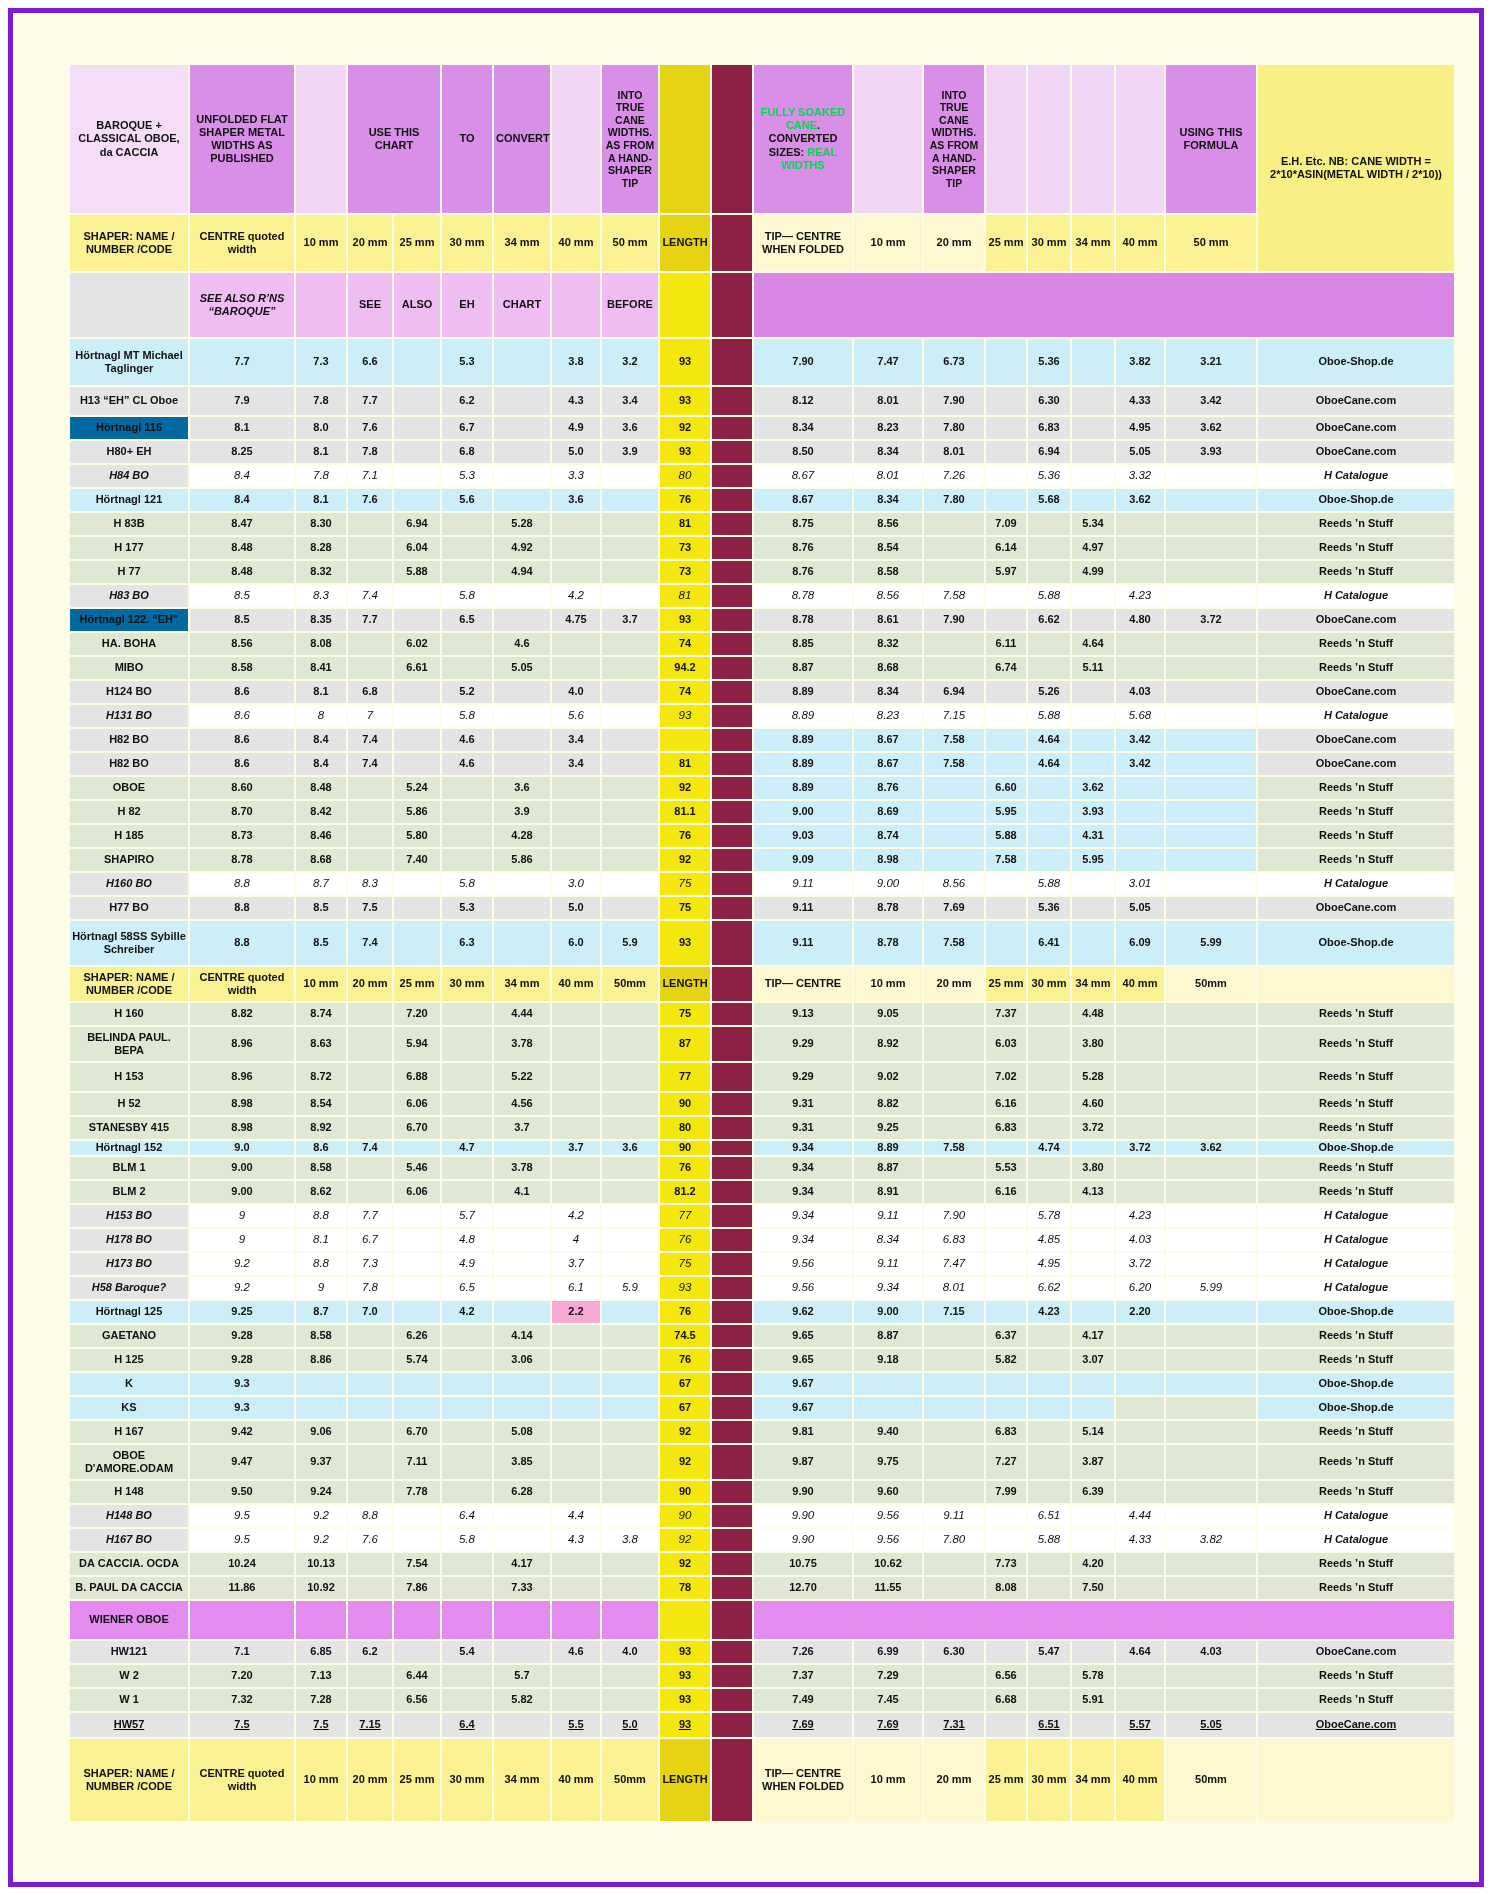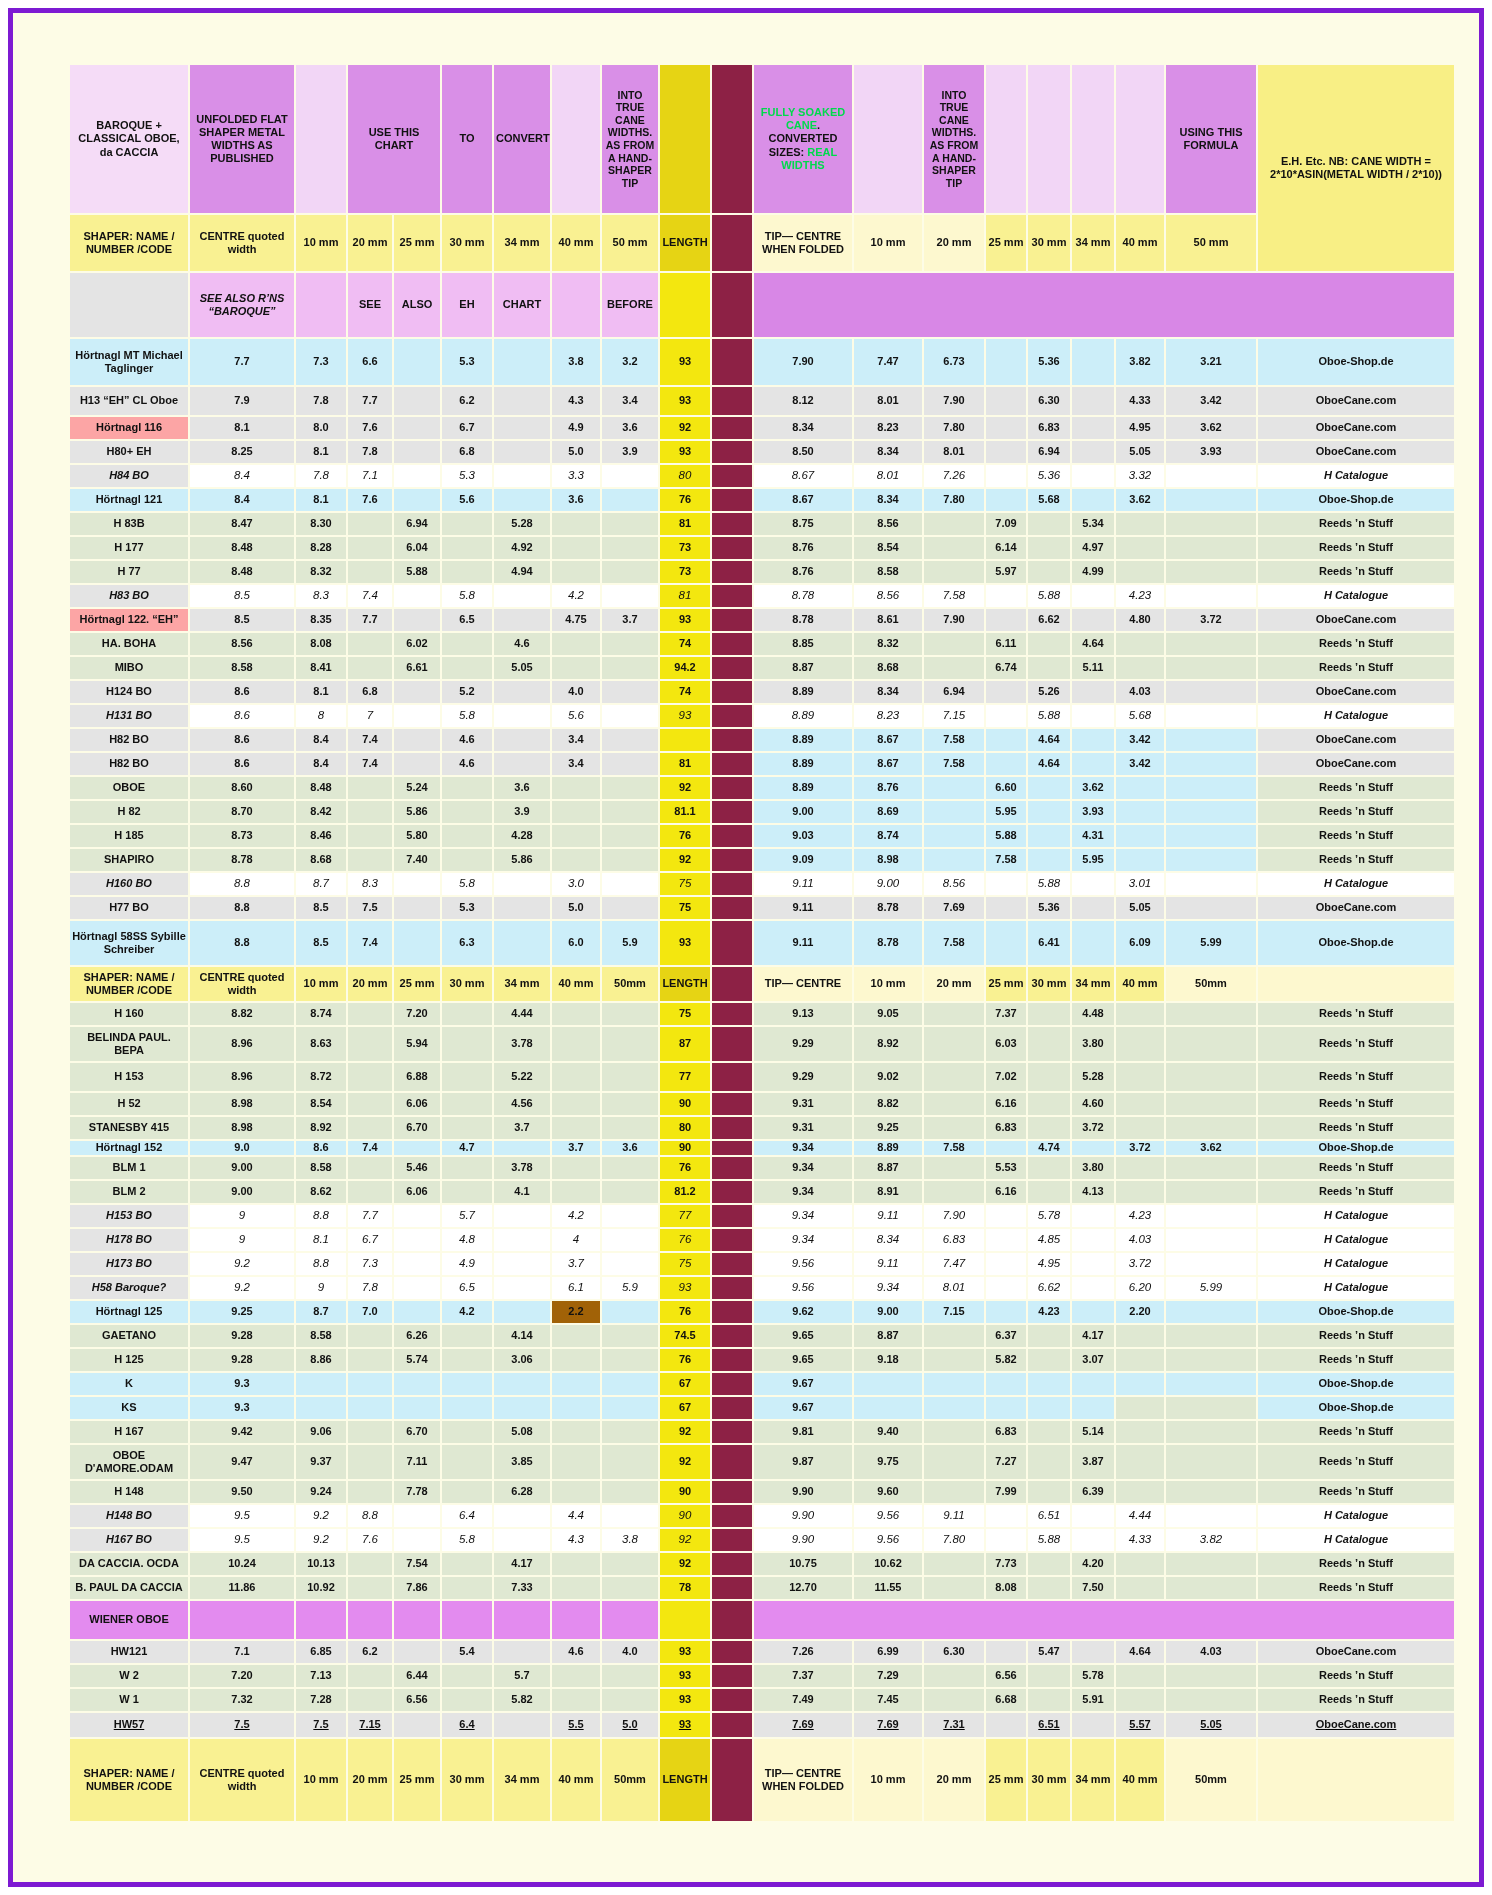"Hörtnagl 116" .c-pink { background: #fca5a5 -> #0369a1 }
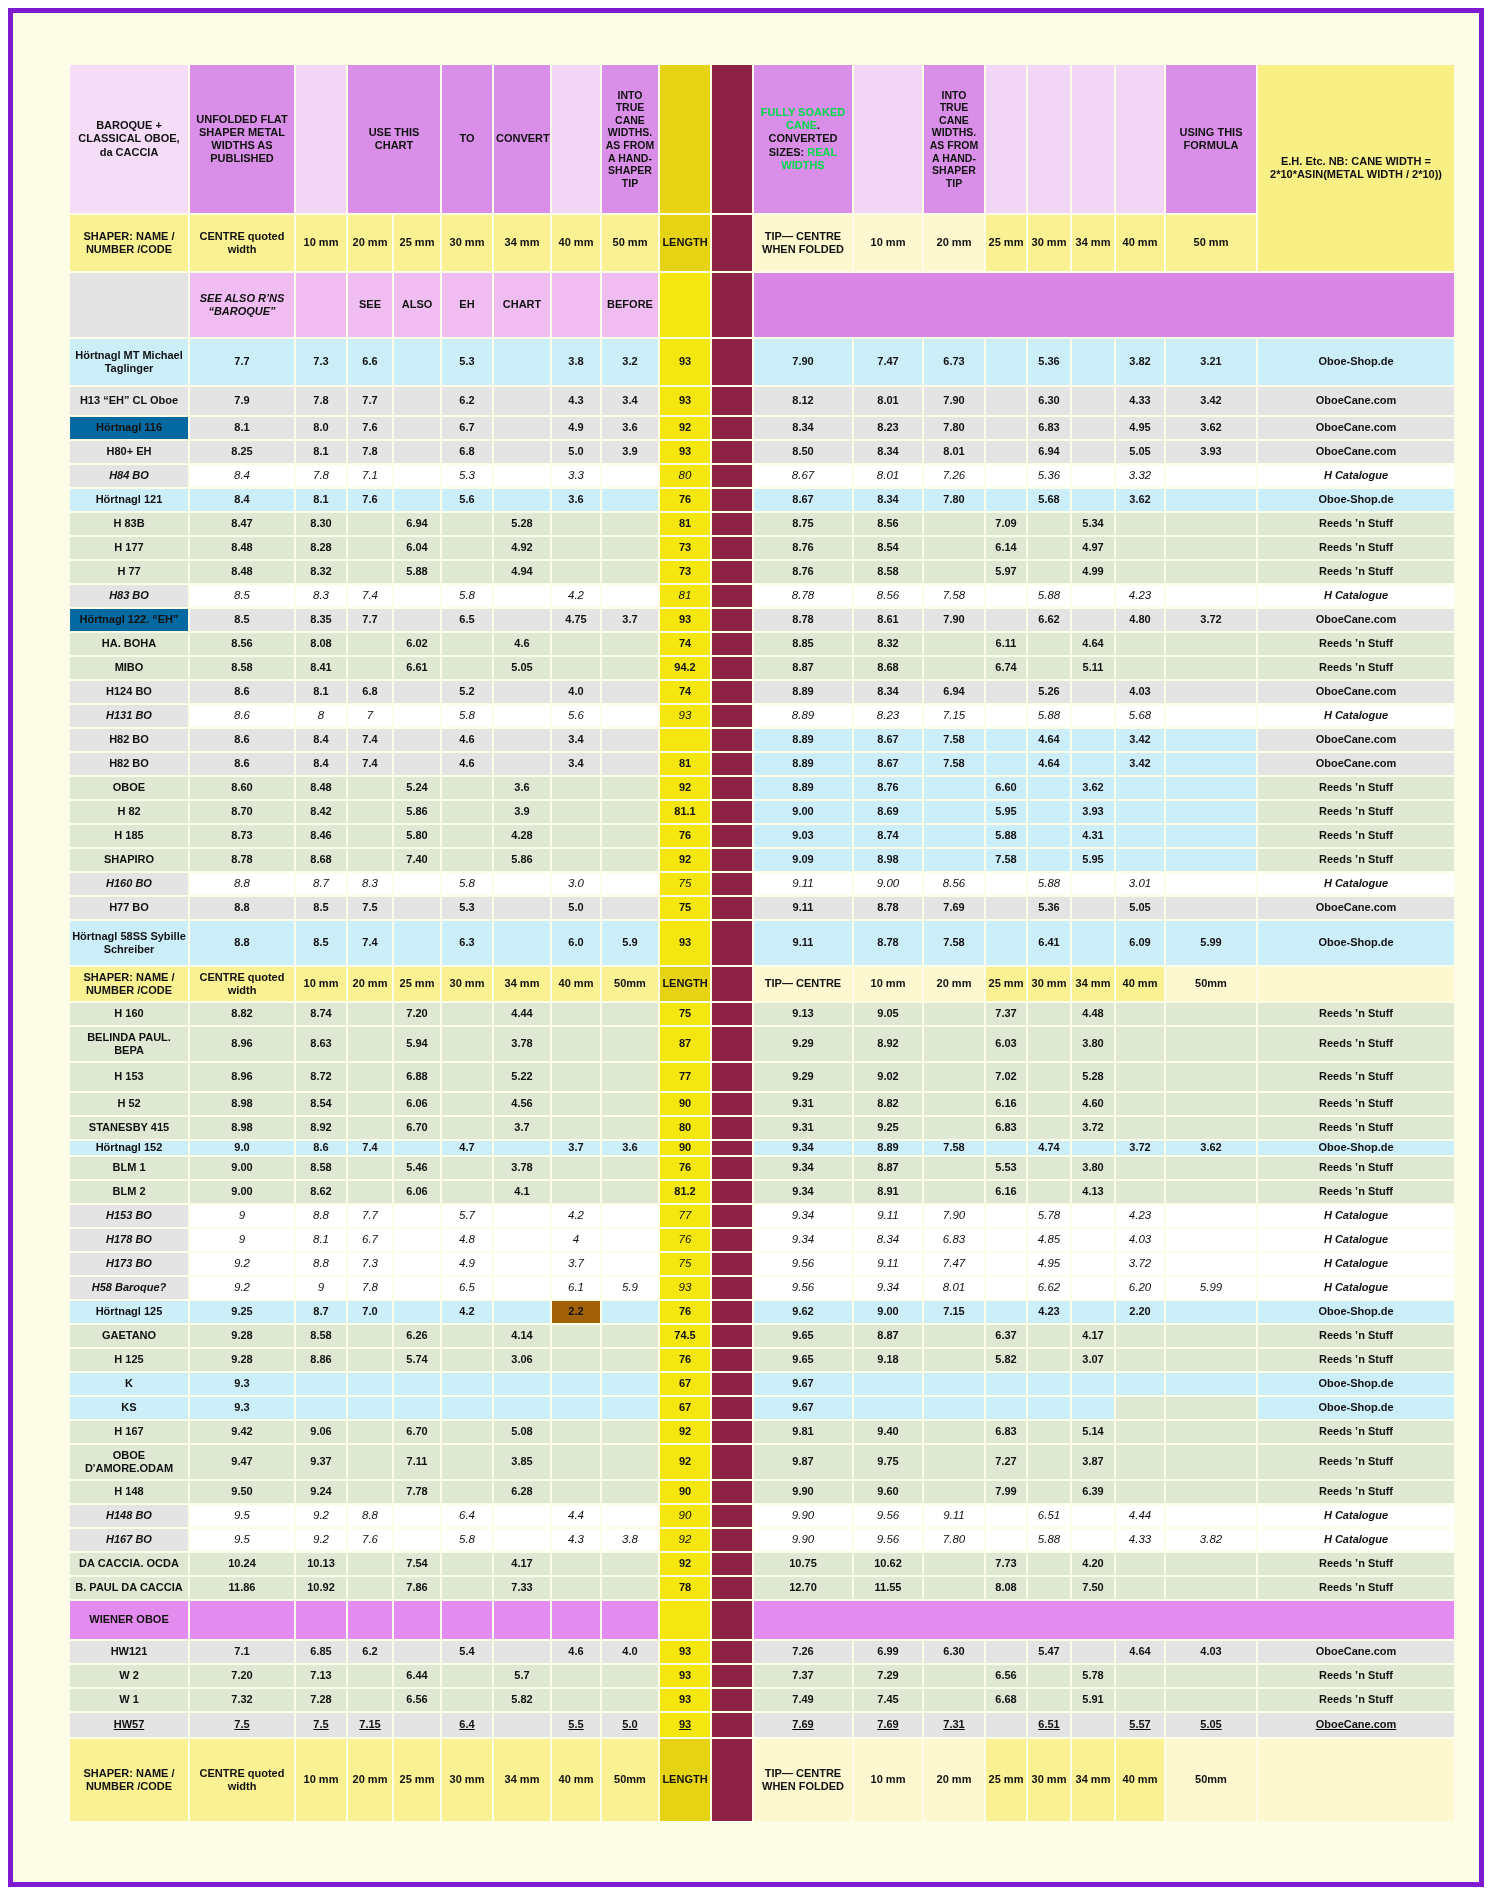"2.2" .c-hl { background: #a16207 -> #f9a8d4 }
